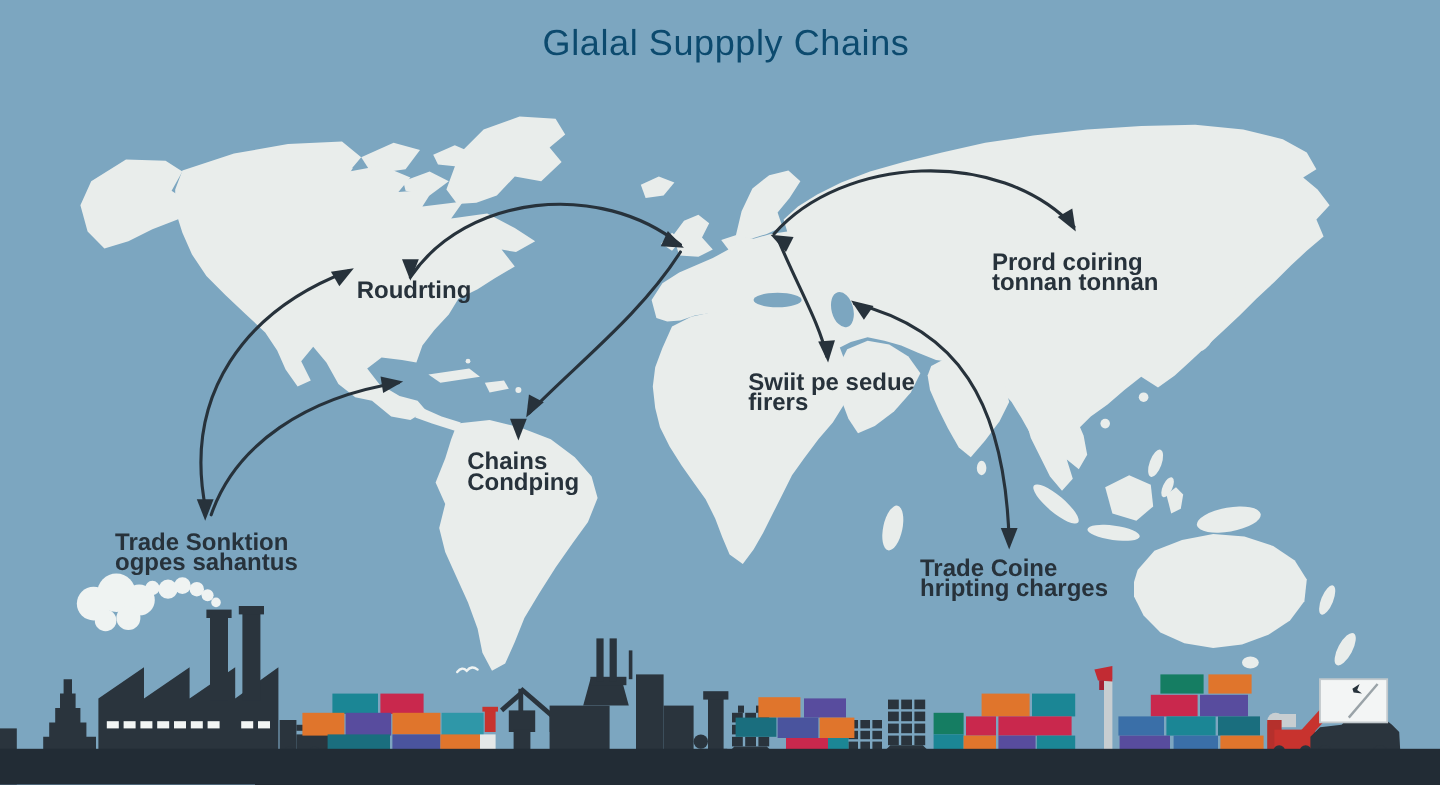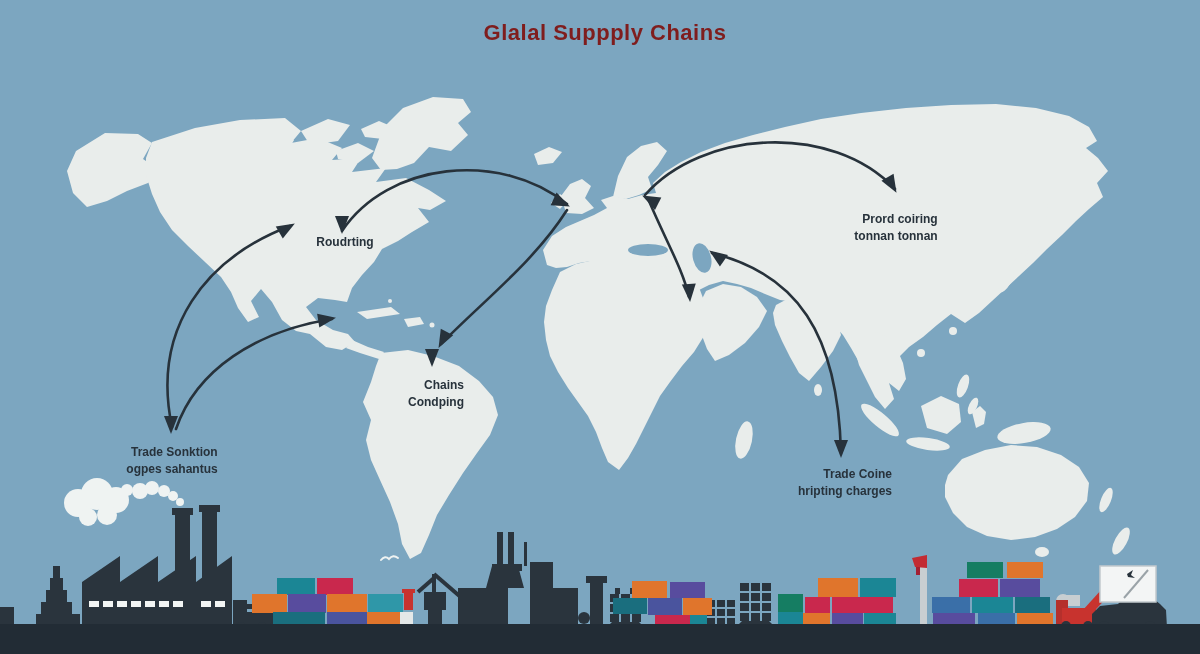"Glalal Suppply Chains" .page-title { color: #7f1d1d -> #0c4a6e; font-size: 22px -> 30px; font-weight: 700 -> 400 }
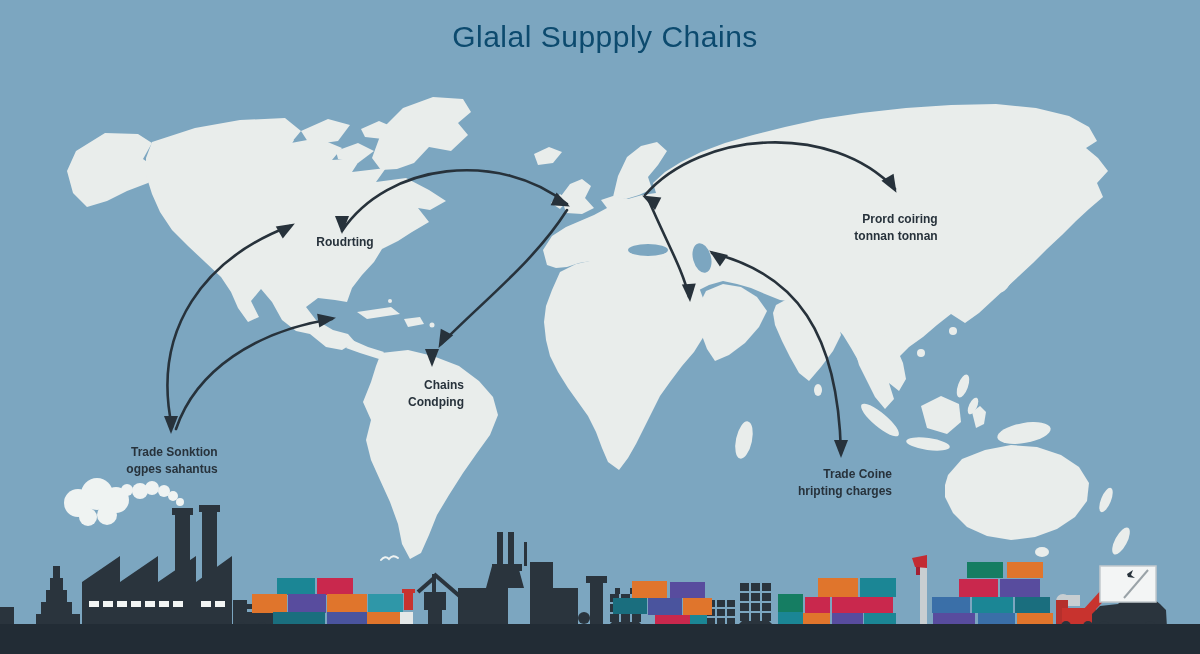"Prord coiring" .map-label { font-size: 12px -> 20px; text-align: right -> left }
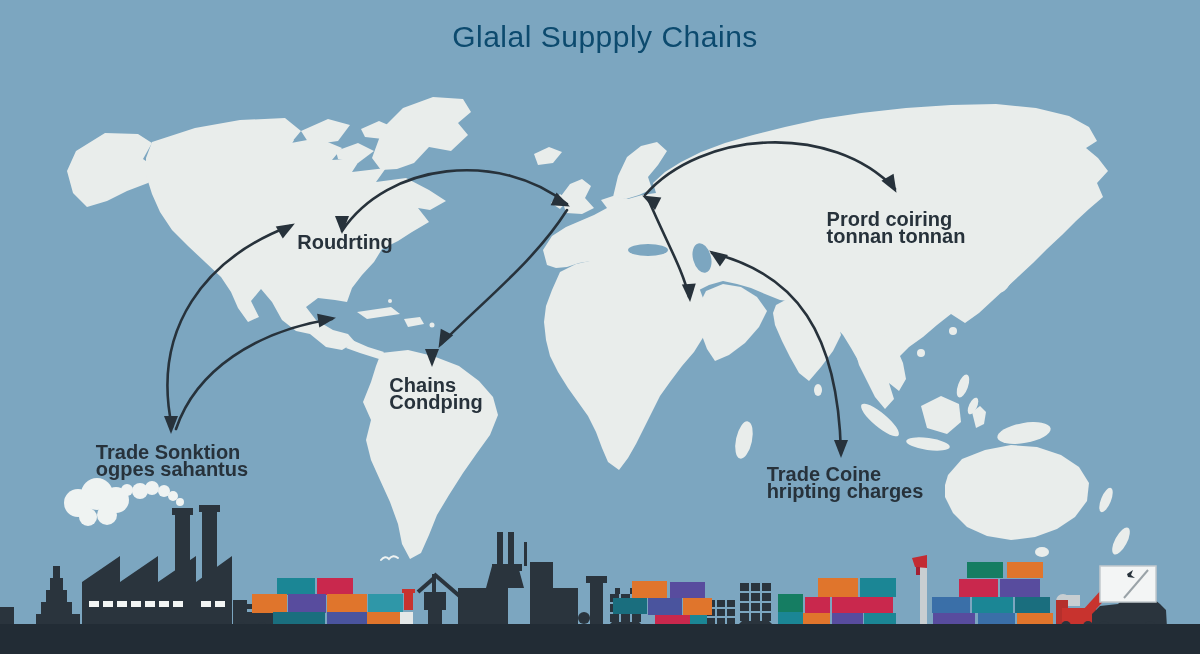"Swiit pe sedue" div.map-label { html: none -> <div> <span>Swiit pe sedue</span> <span>firers</span> </div> }
